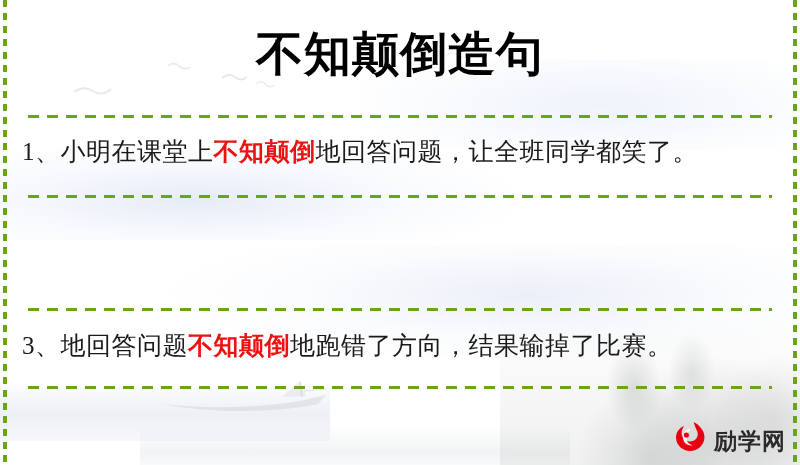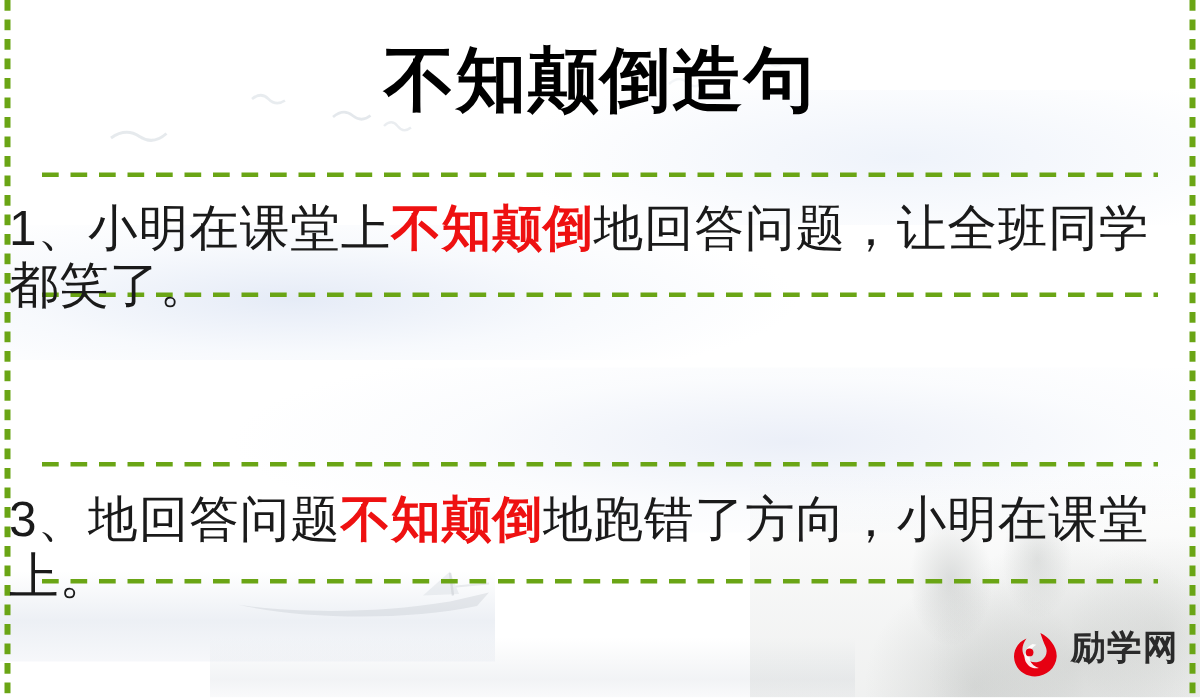"1、小明在课堂上不知颠倒地回答问题，让全班同学都笑了。" .sentence { font-family: Liberation Sans, sans-serif -> Liberation Serif, serif; font-size: 33px -> 25px; left: 6px -> 22px }
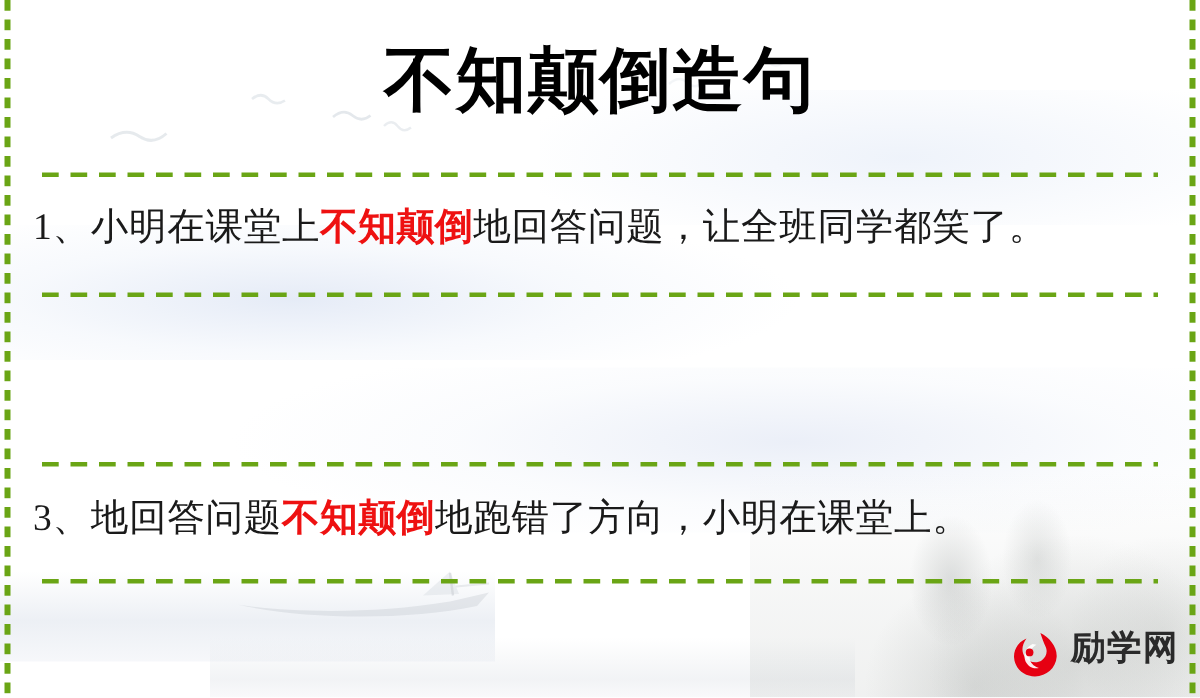"地跑错了方向，小明在课堂上。" span { text: 小明在课堂上 -> 结果输掉了比赛 }
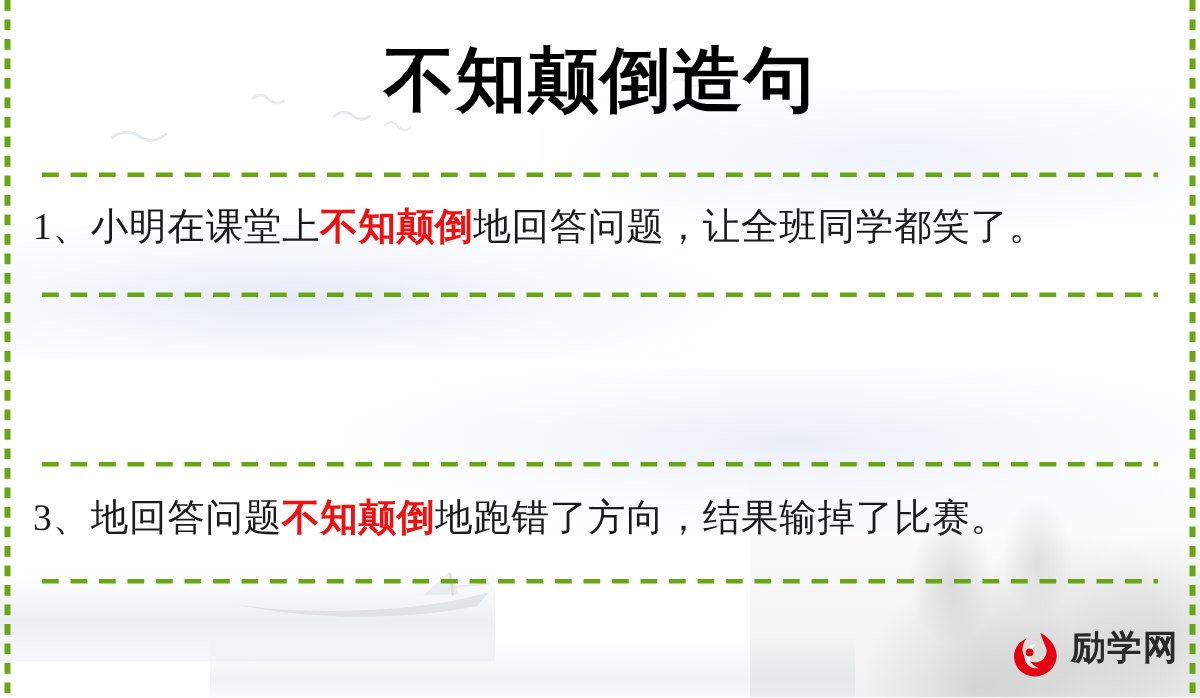"励学网" .logo { align-items: flex-start -> flex-end }
